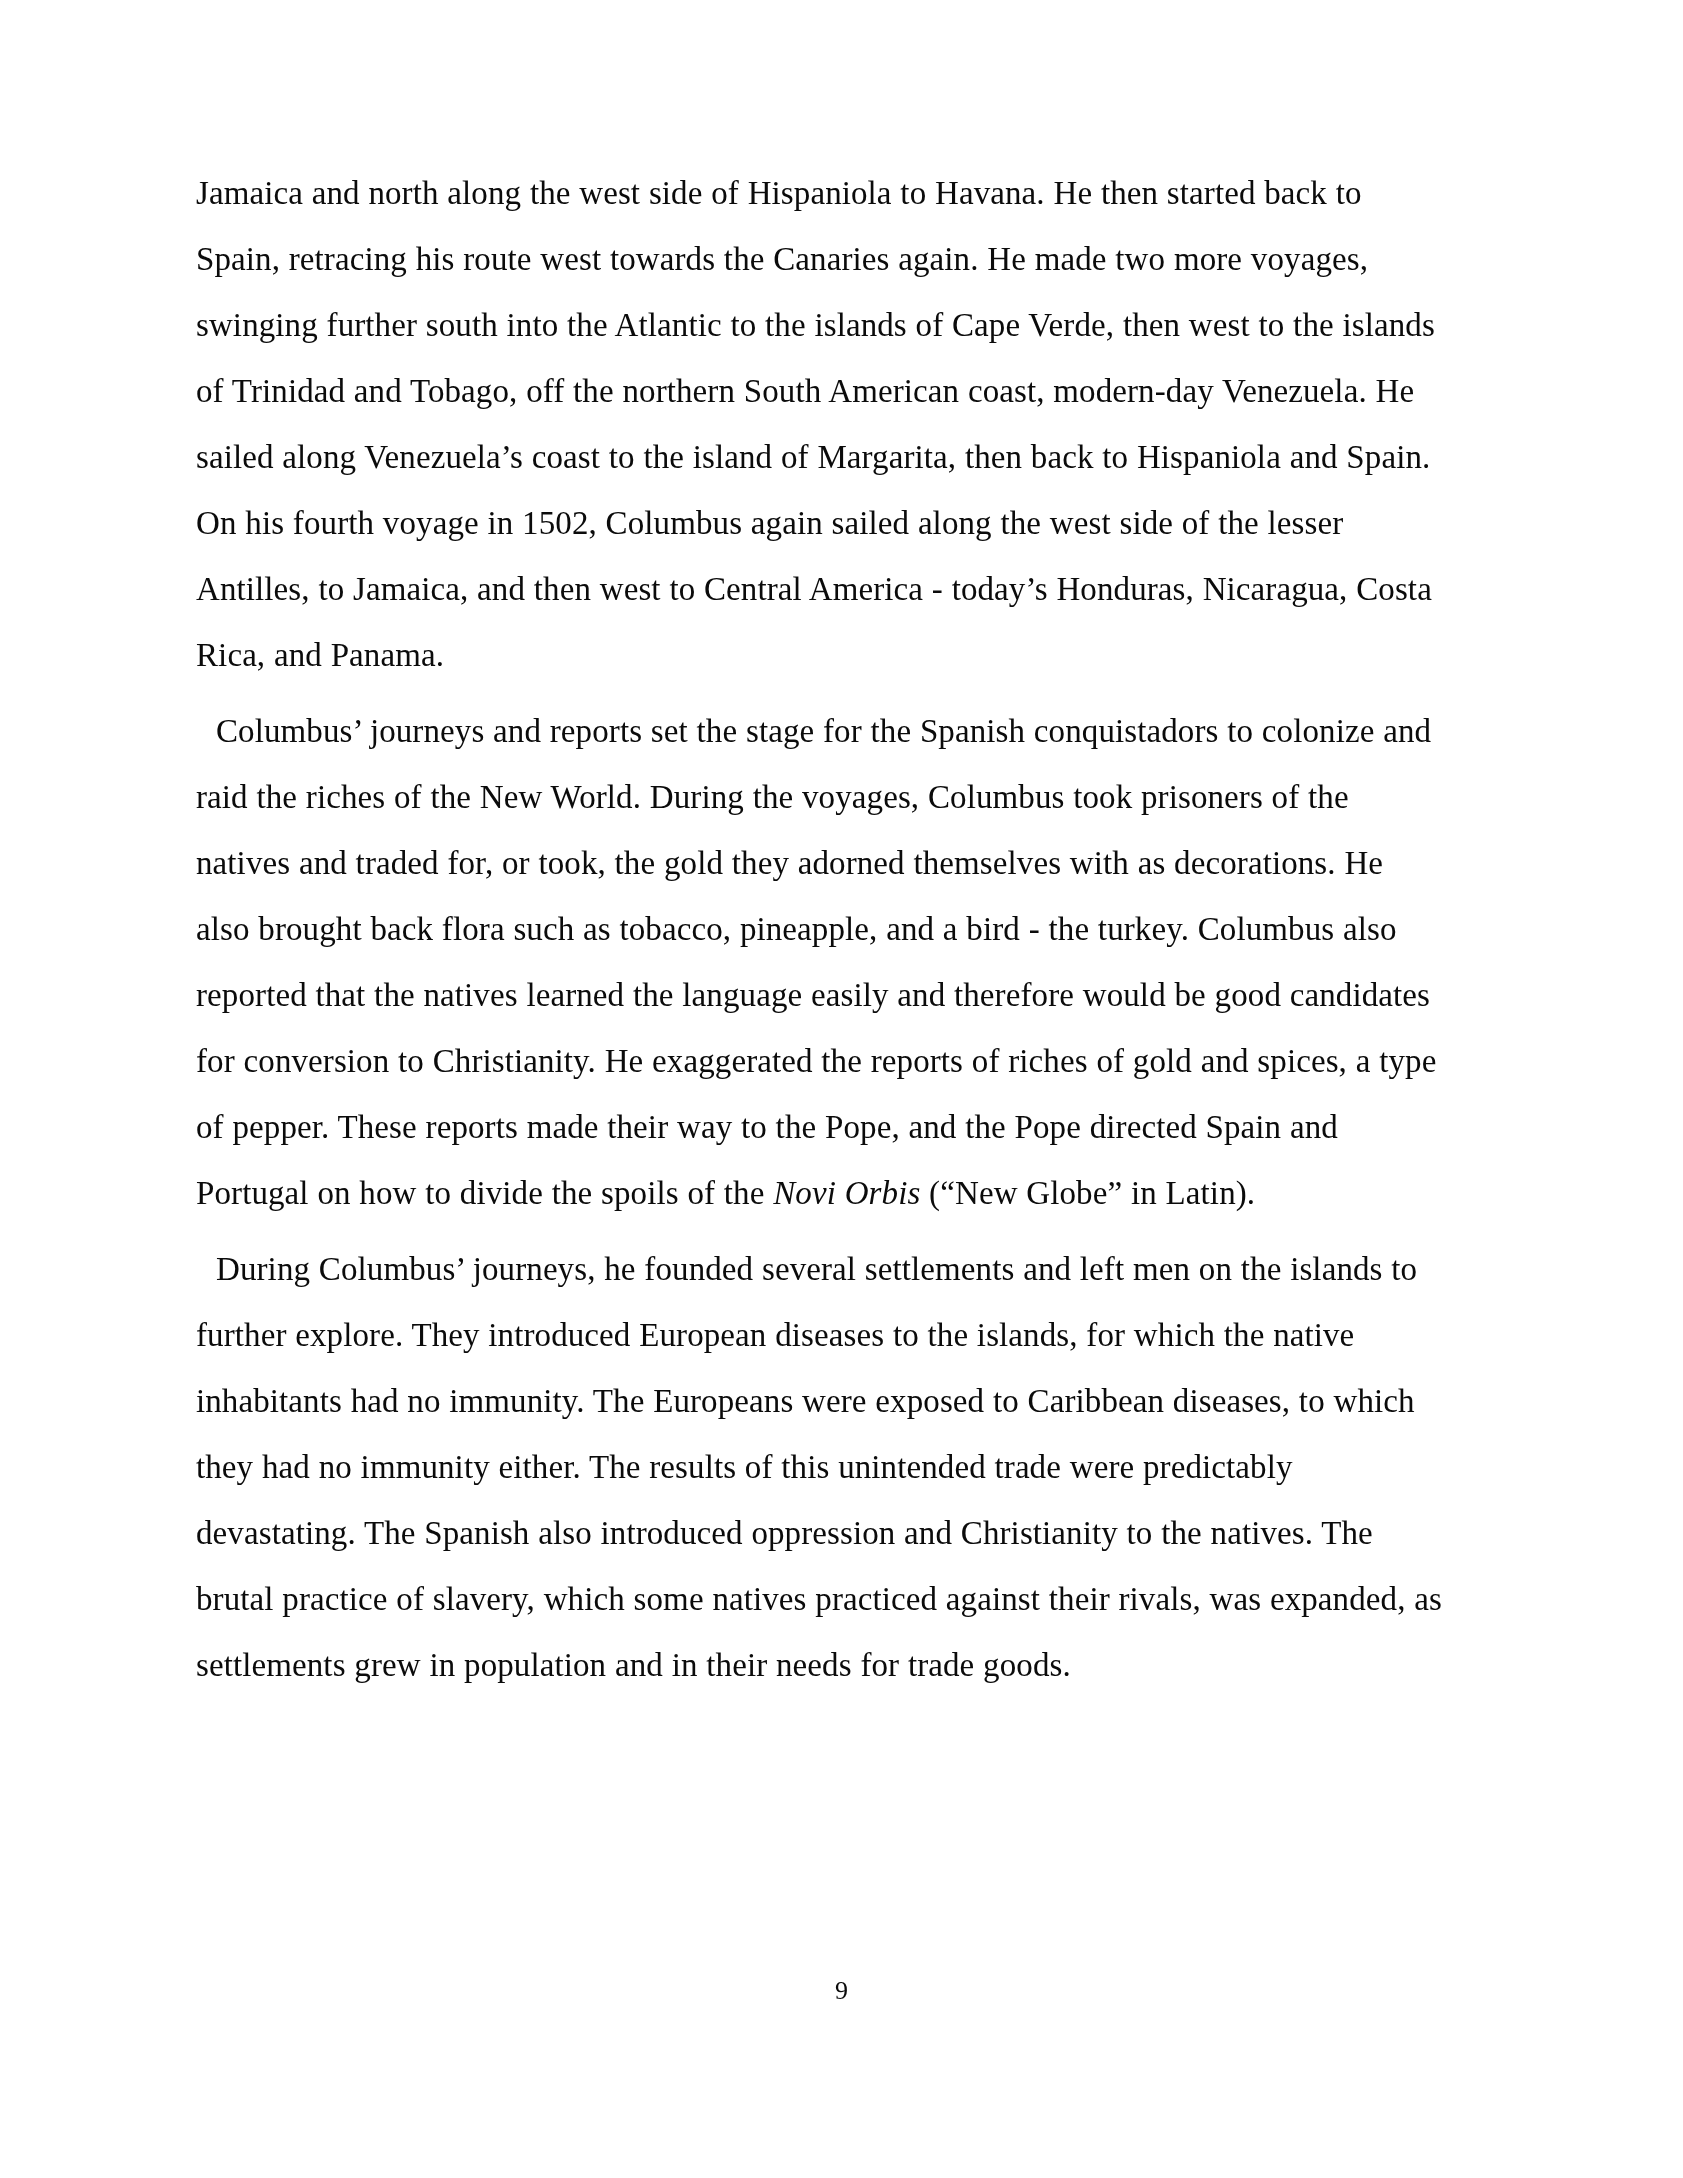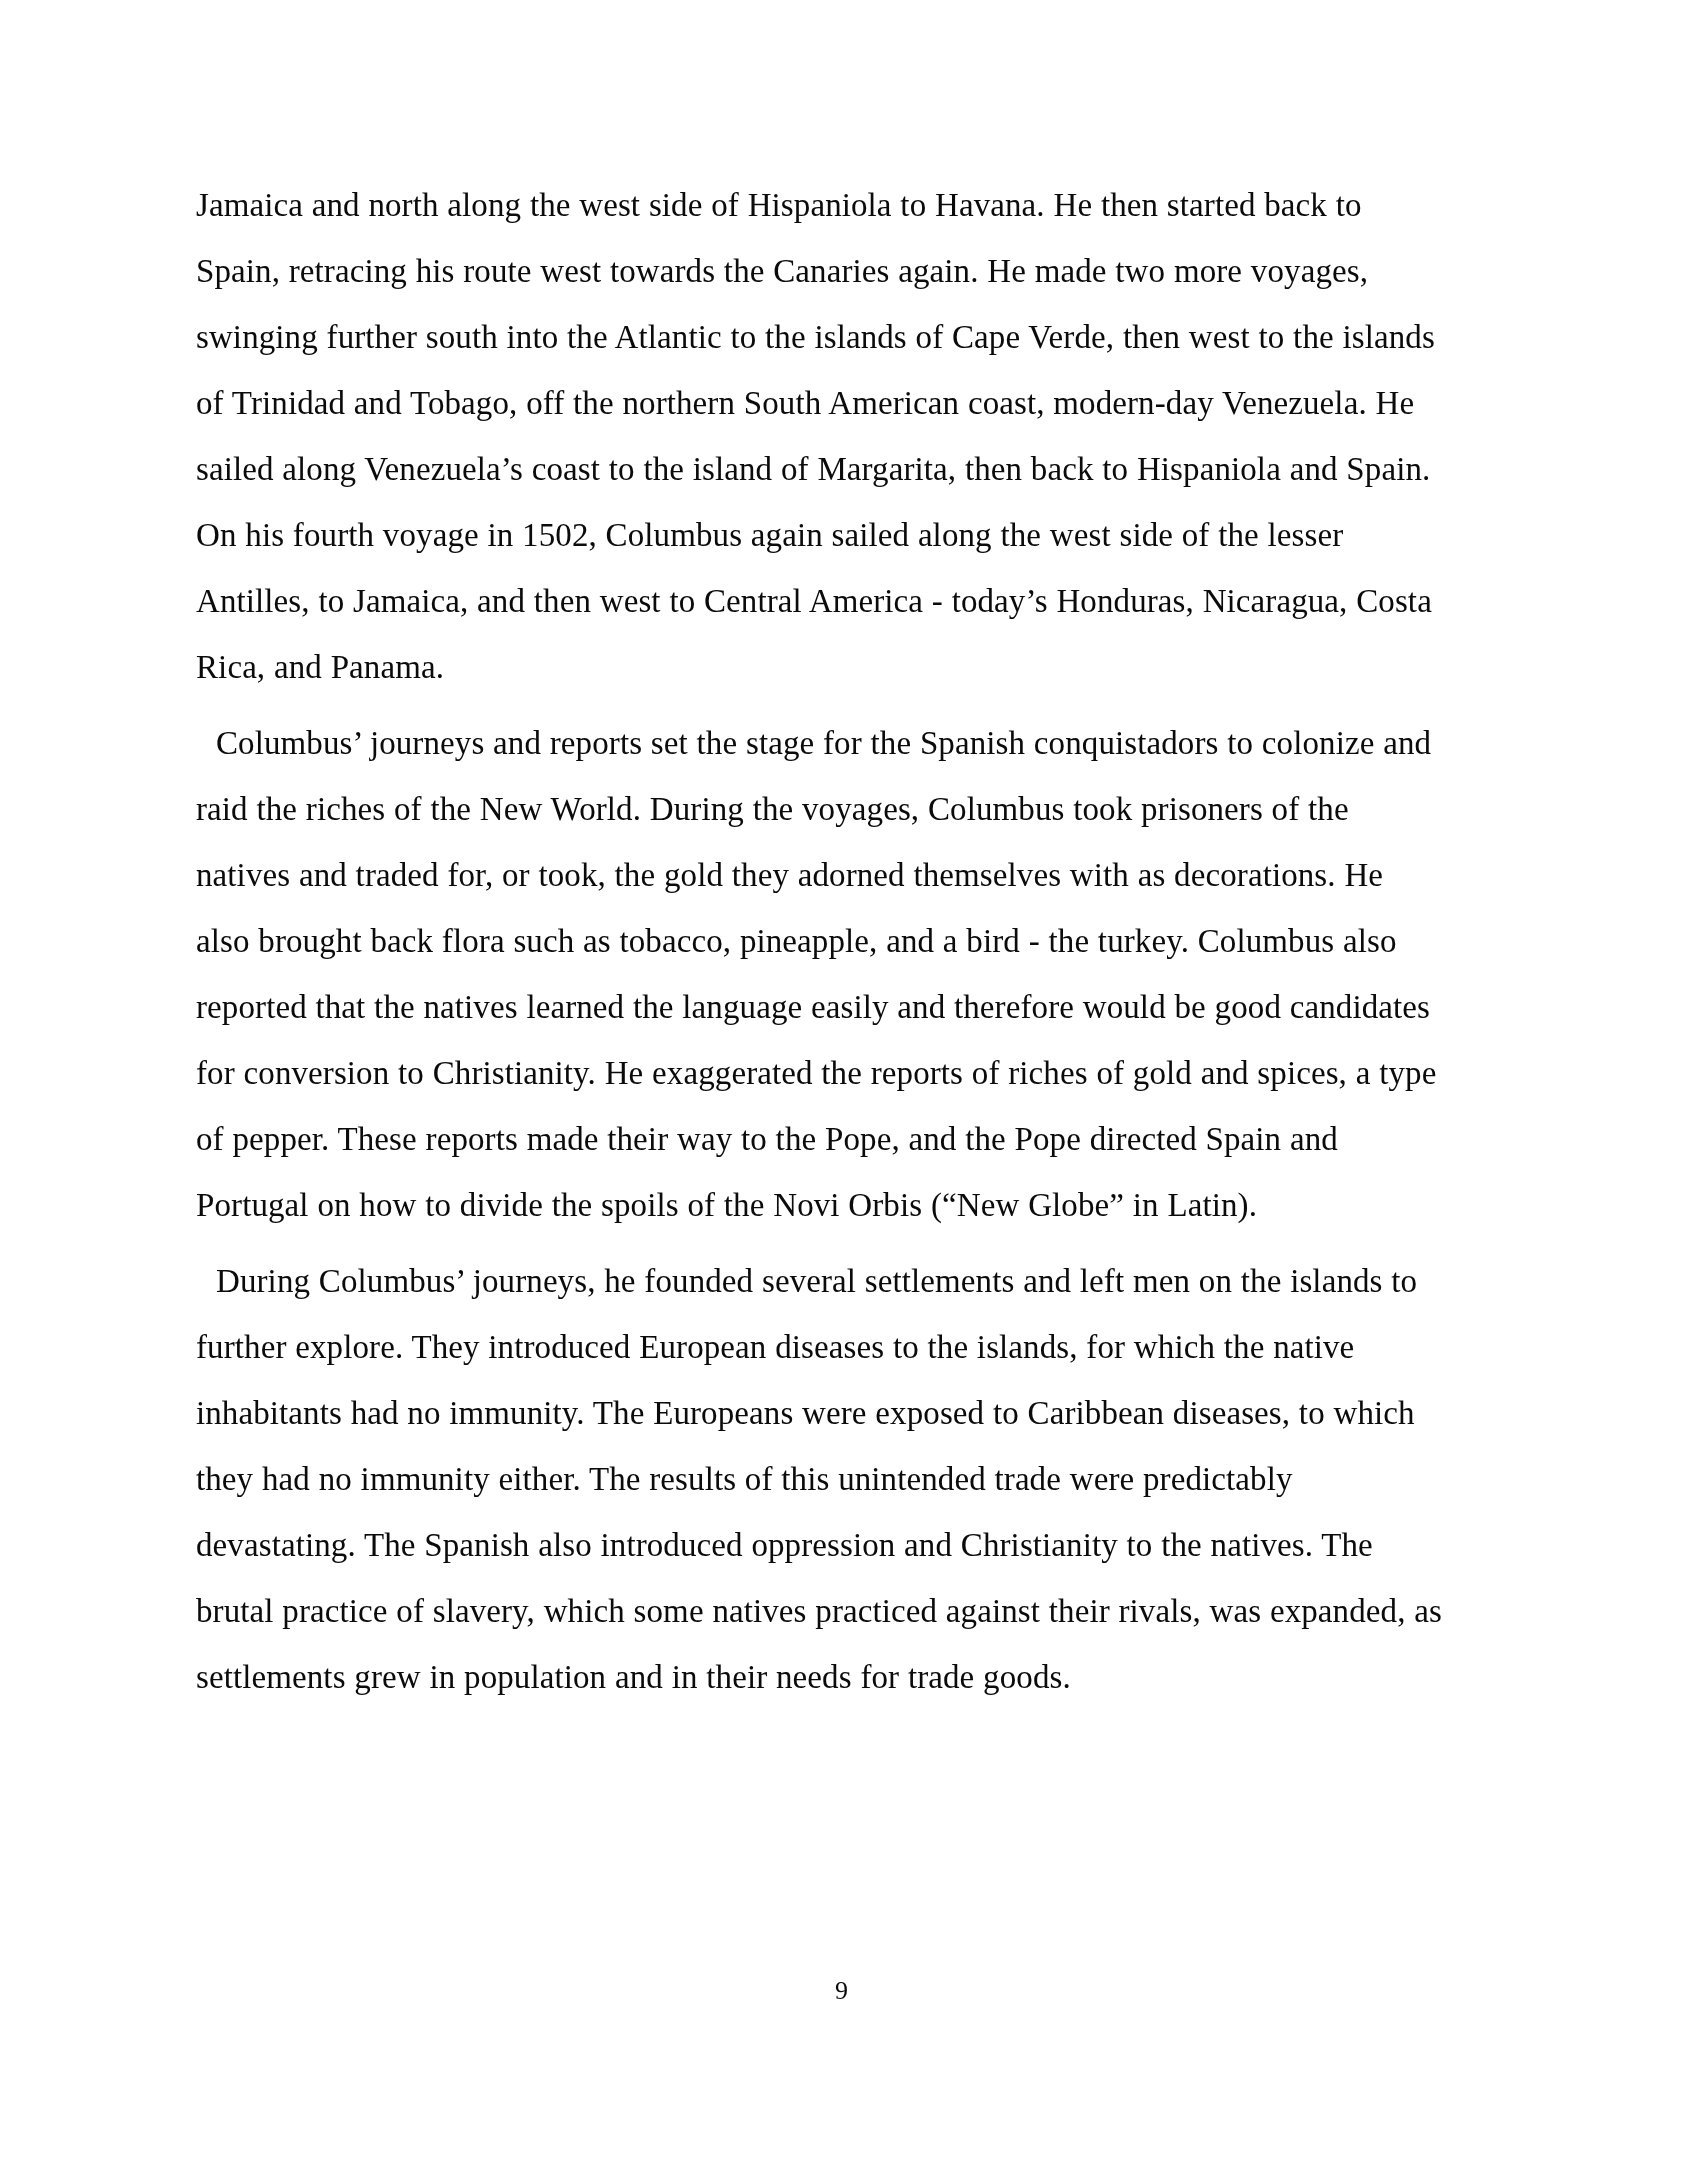"Jamaica and north along the" .text-column { top: 172px -> 160px }
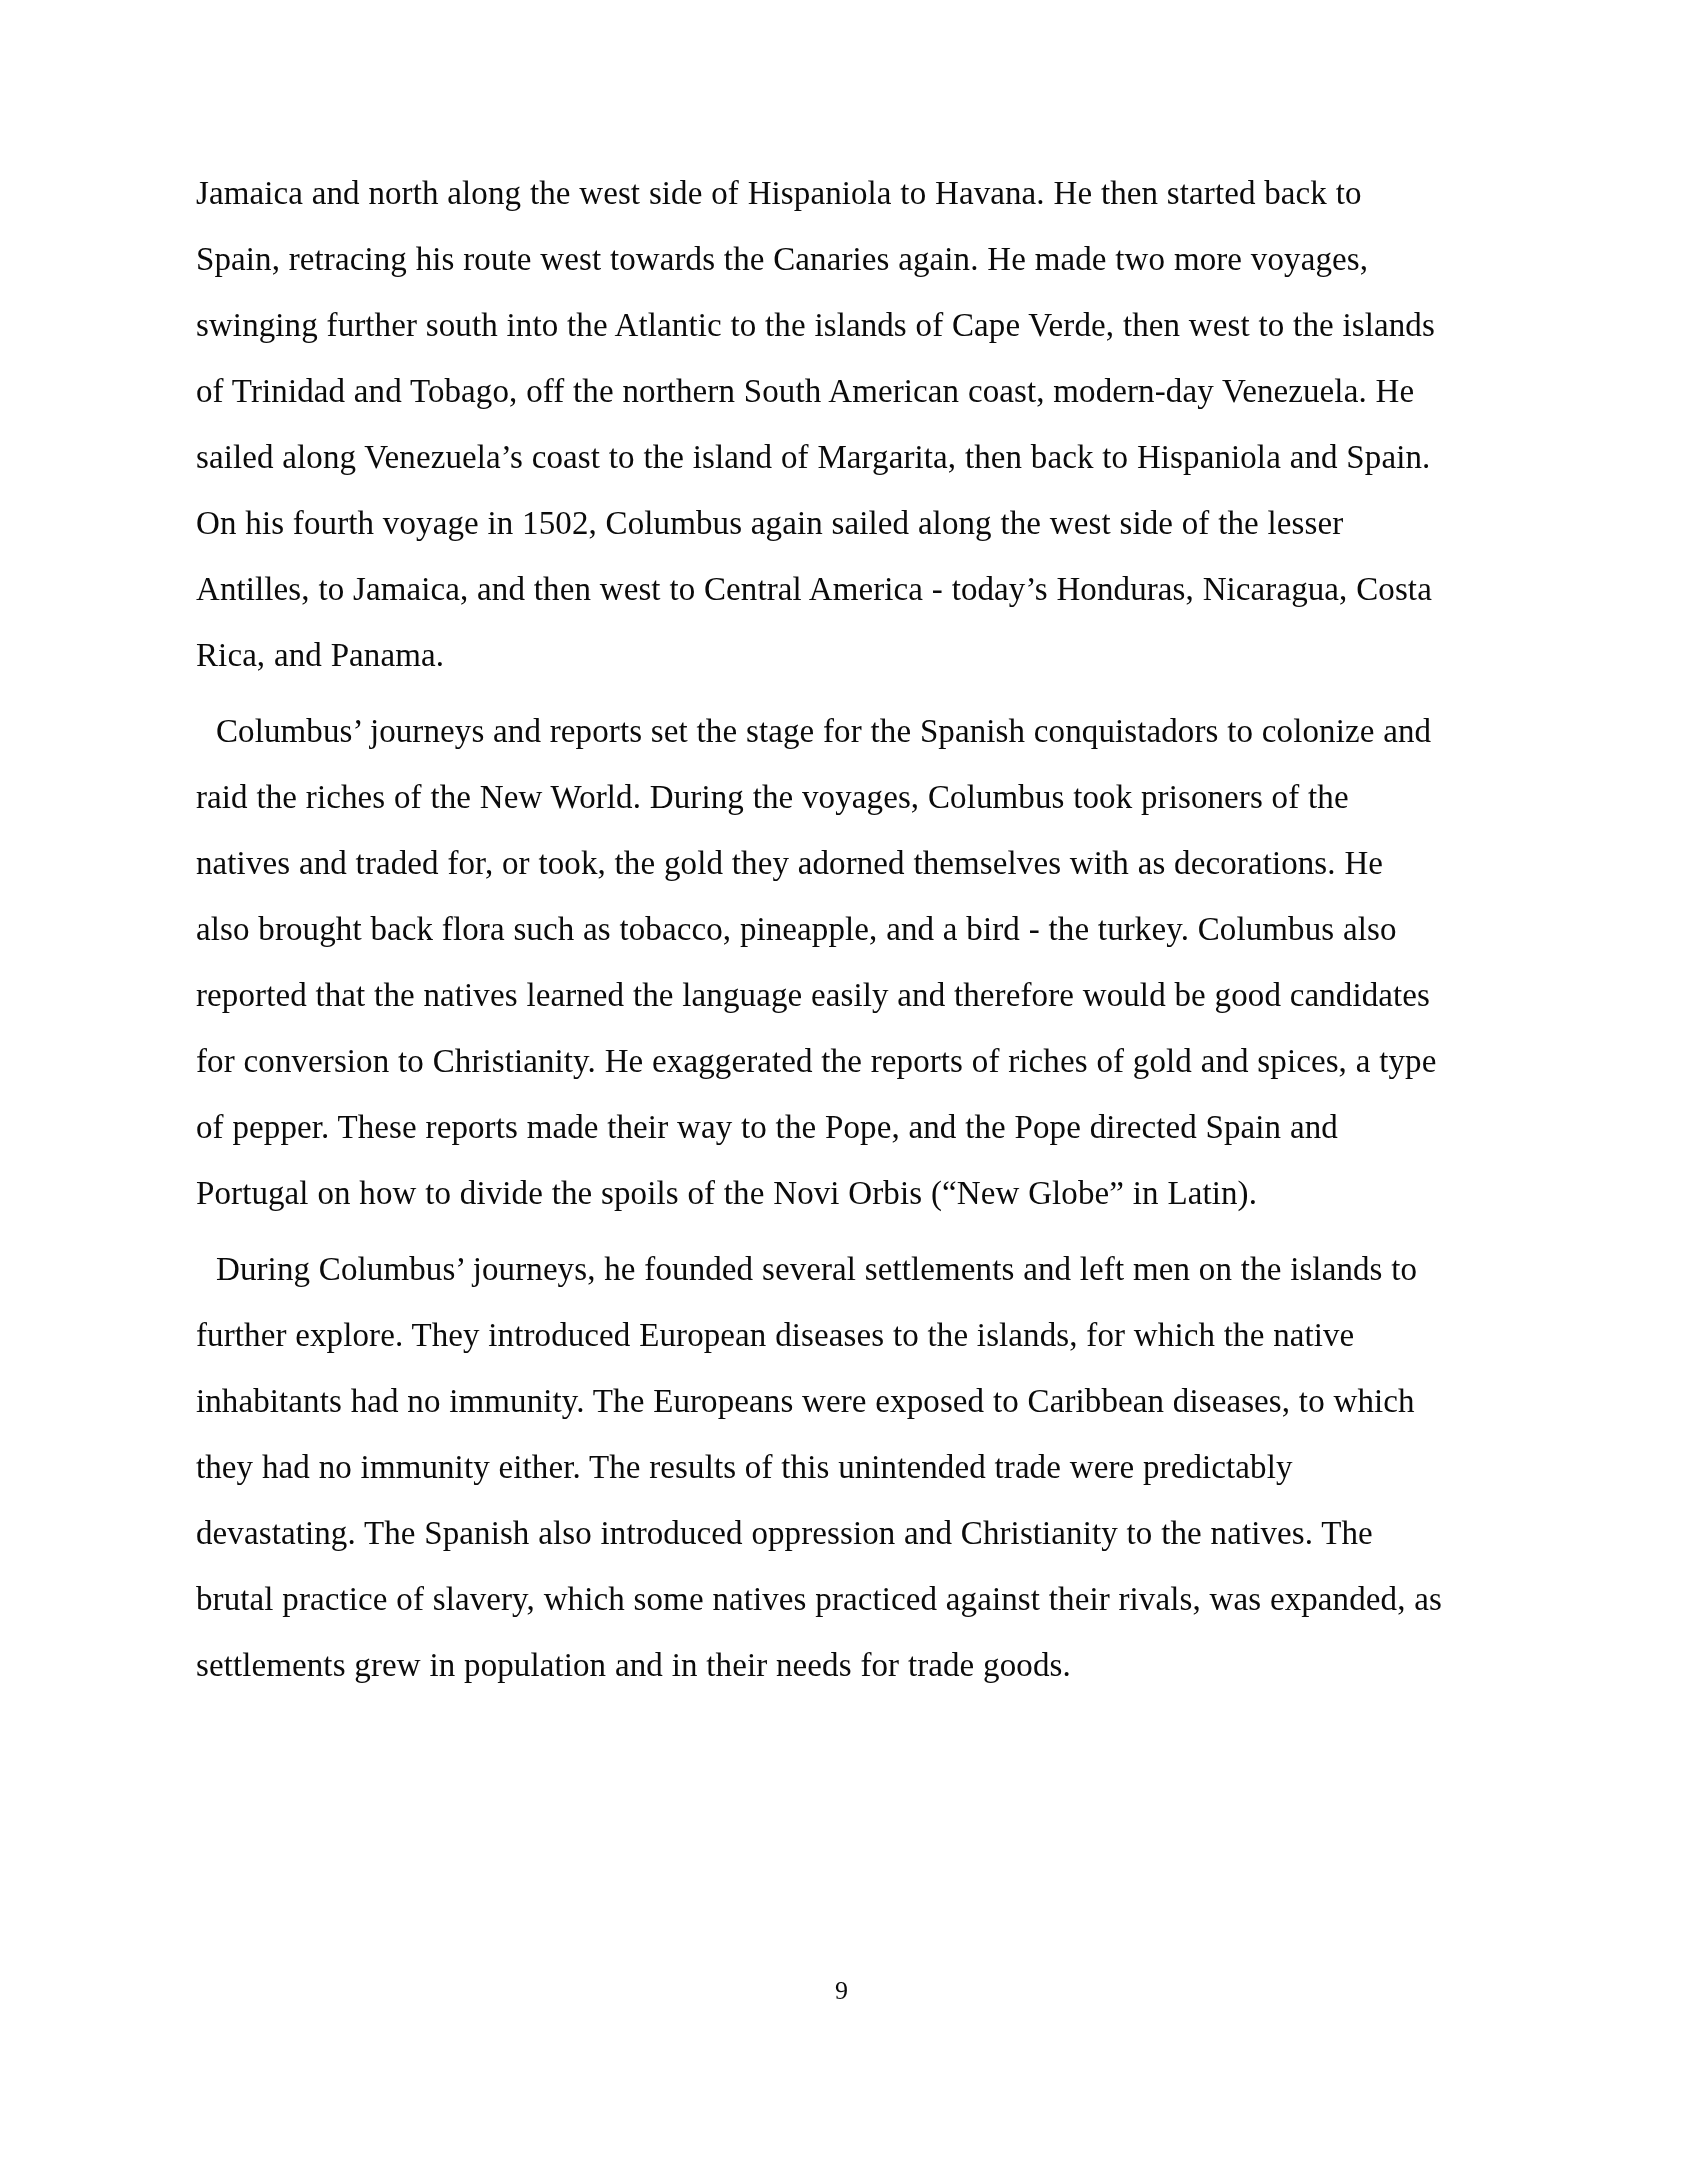"Novi Orbis" .italic { font-style: none -> italic }
